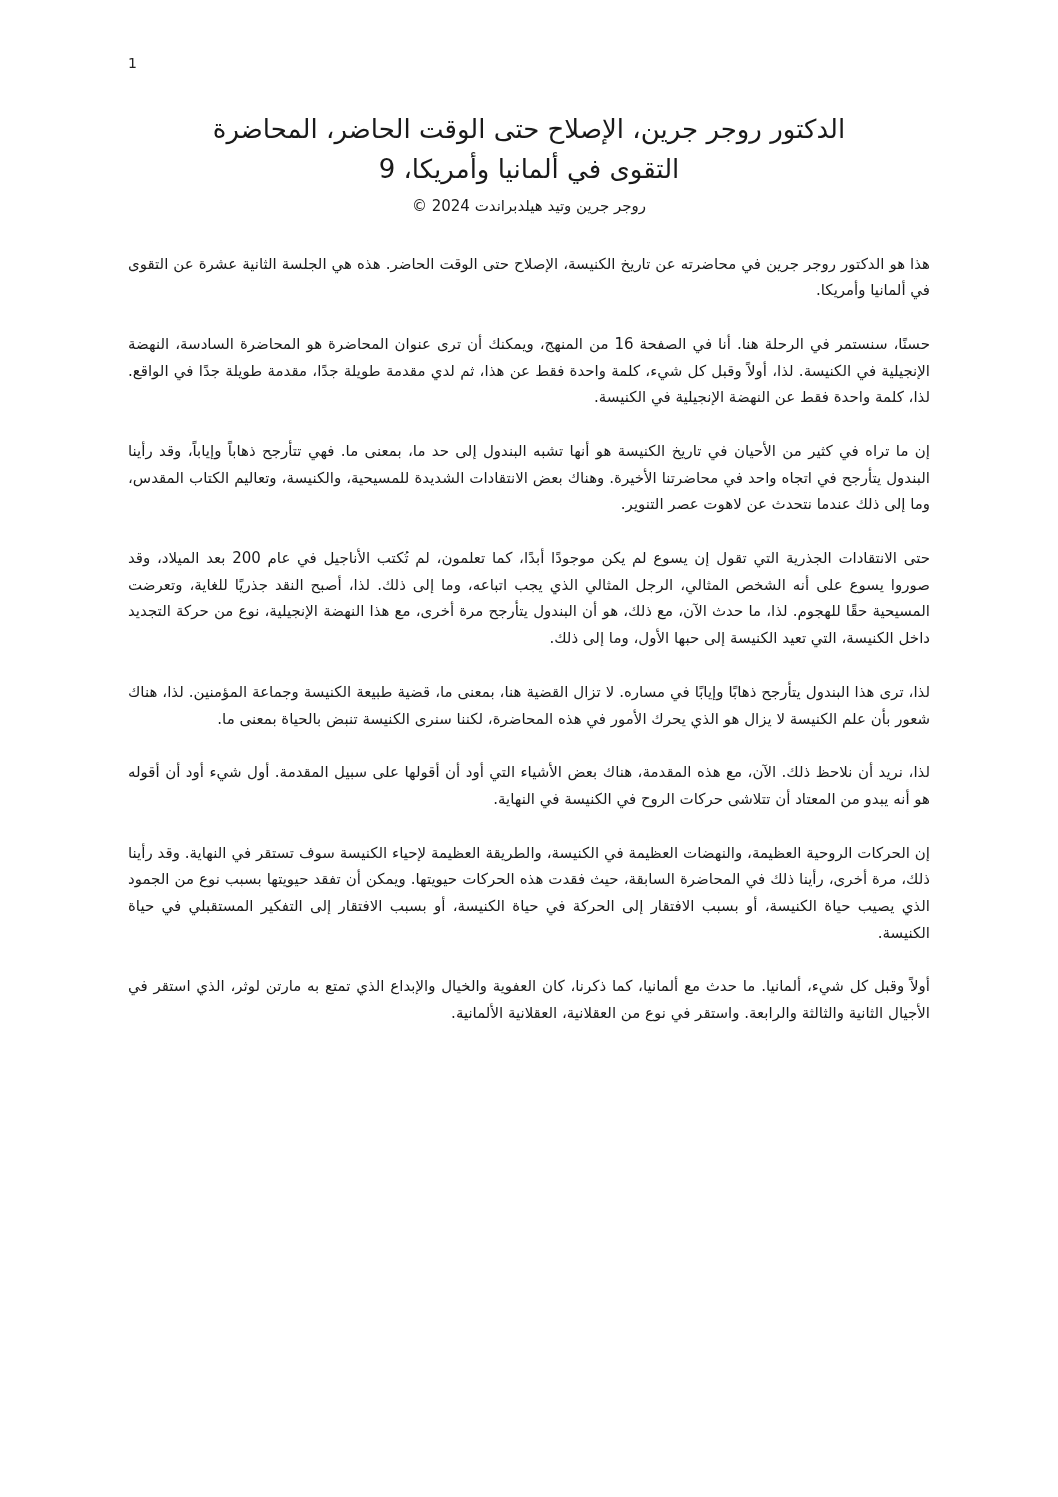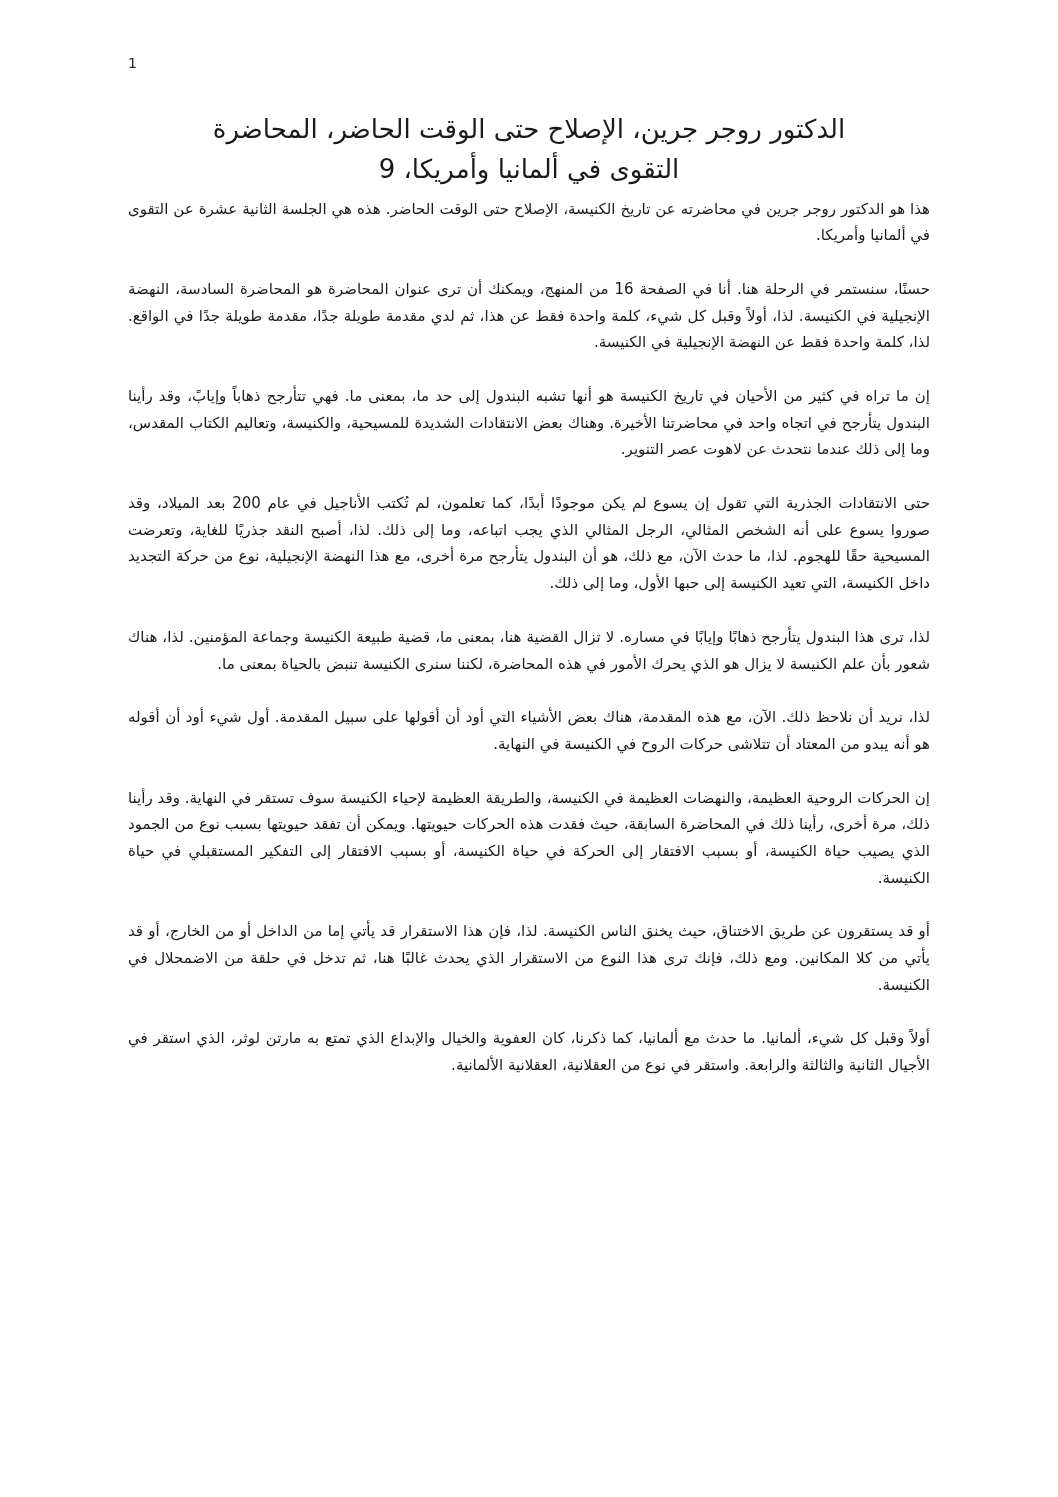"روجر جرين وتيد هيلدبراندت 2024" p.doc-byline { html: none -> <p>روجر جرين وتيد هيلدبراندت 2024 ©</p> }
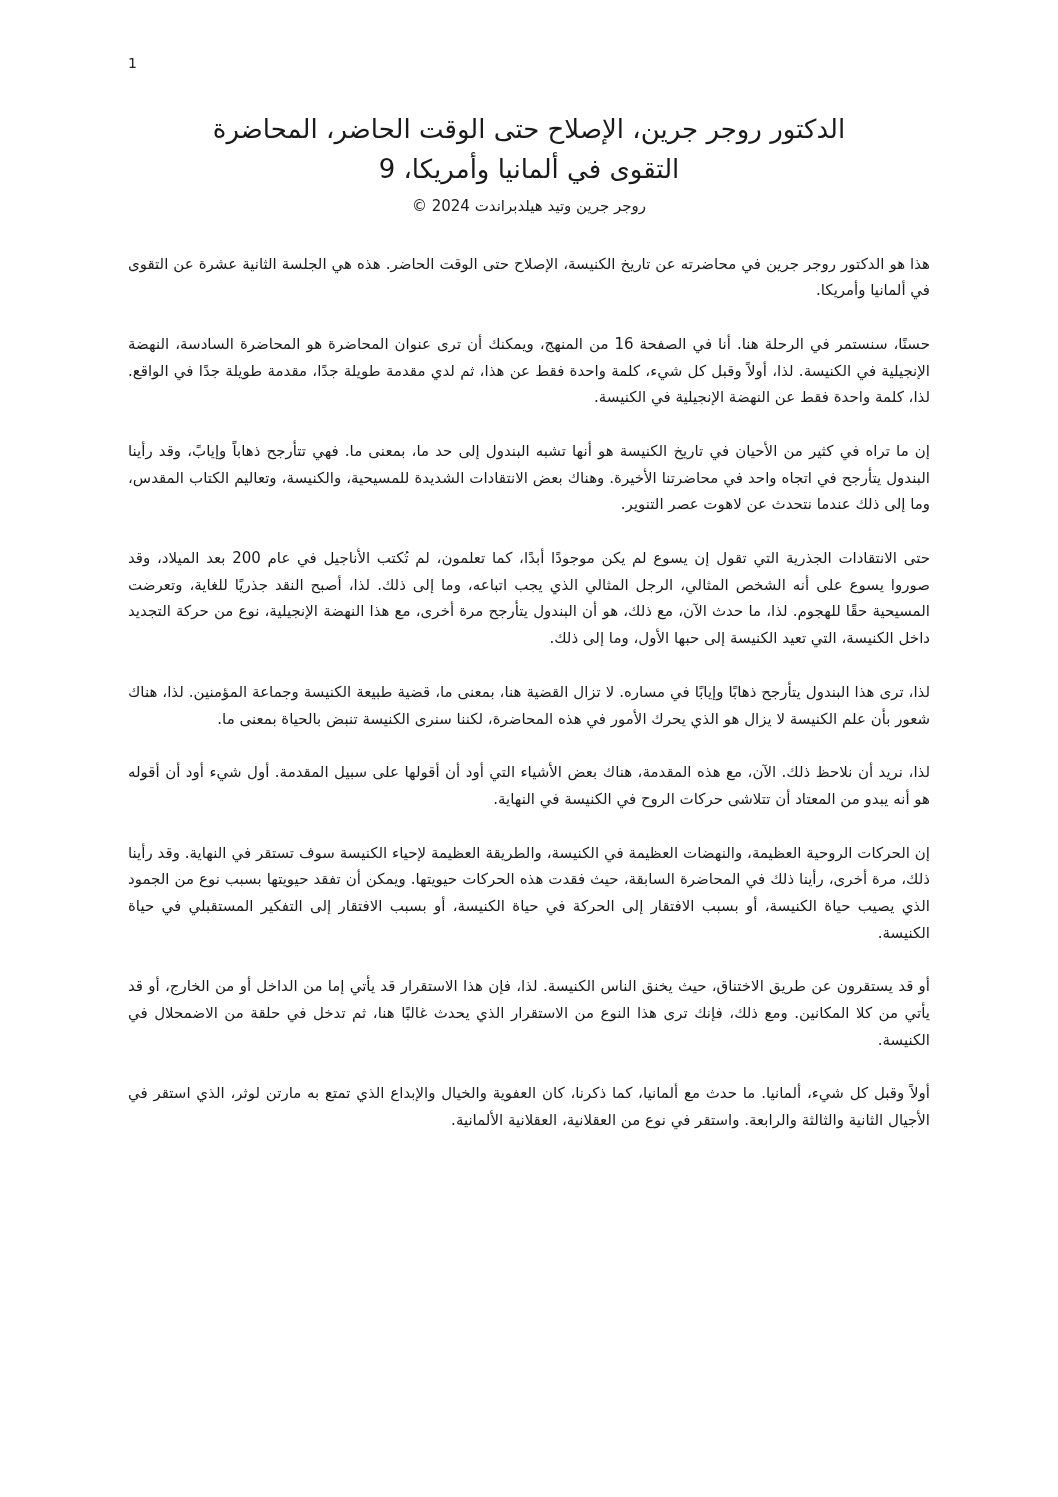"إن ما تراه في كثير" p { text: وإيابً -> وإياباً }
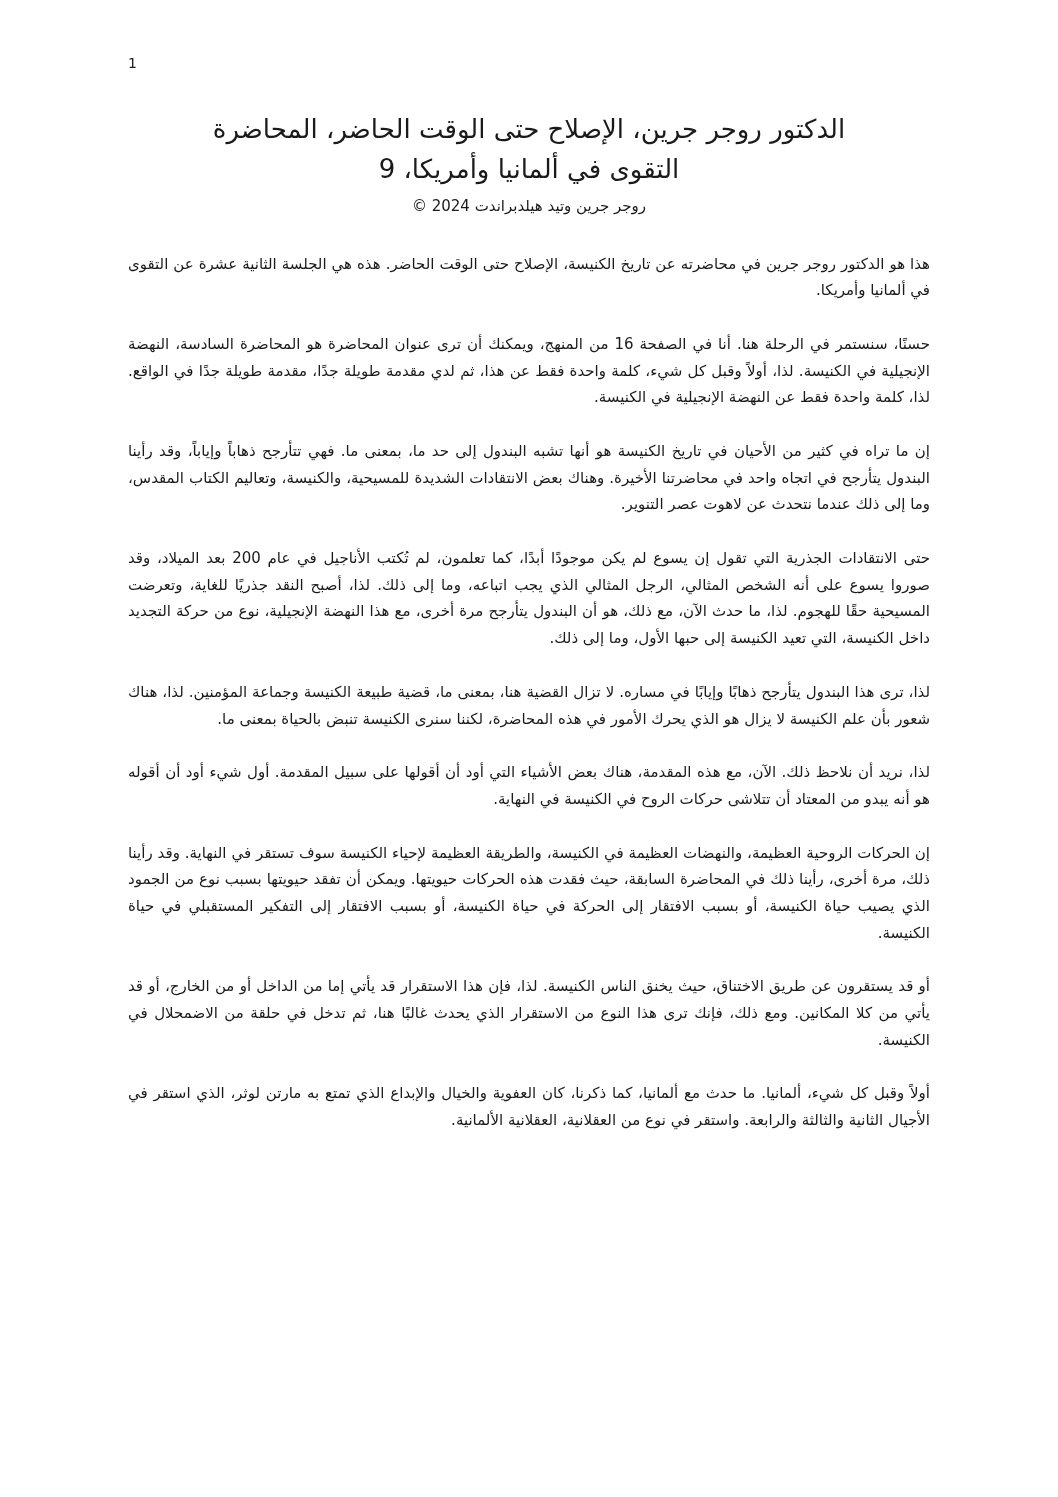"أو قد يستقرون عن طريق" p { html: <p>أو قد يستقرون عن طريق الاختناق، حيث يخنق الناس الكنيسة. لذا، فإن هذا الاستقرار قد يأتي إما من الداخل أو من الخارج، أو قد يأتي من كلا المكانين. ومع ذلك، فإنك ترى هذا النوع من الاستقرار الذي يحدث غالبًا هنا، ثم تدخل في حلقة من الاضمحلال في الكنيسة.</p> -> none }
